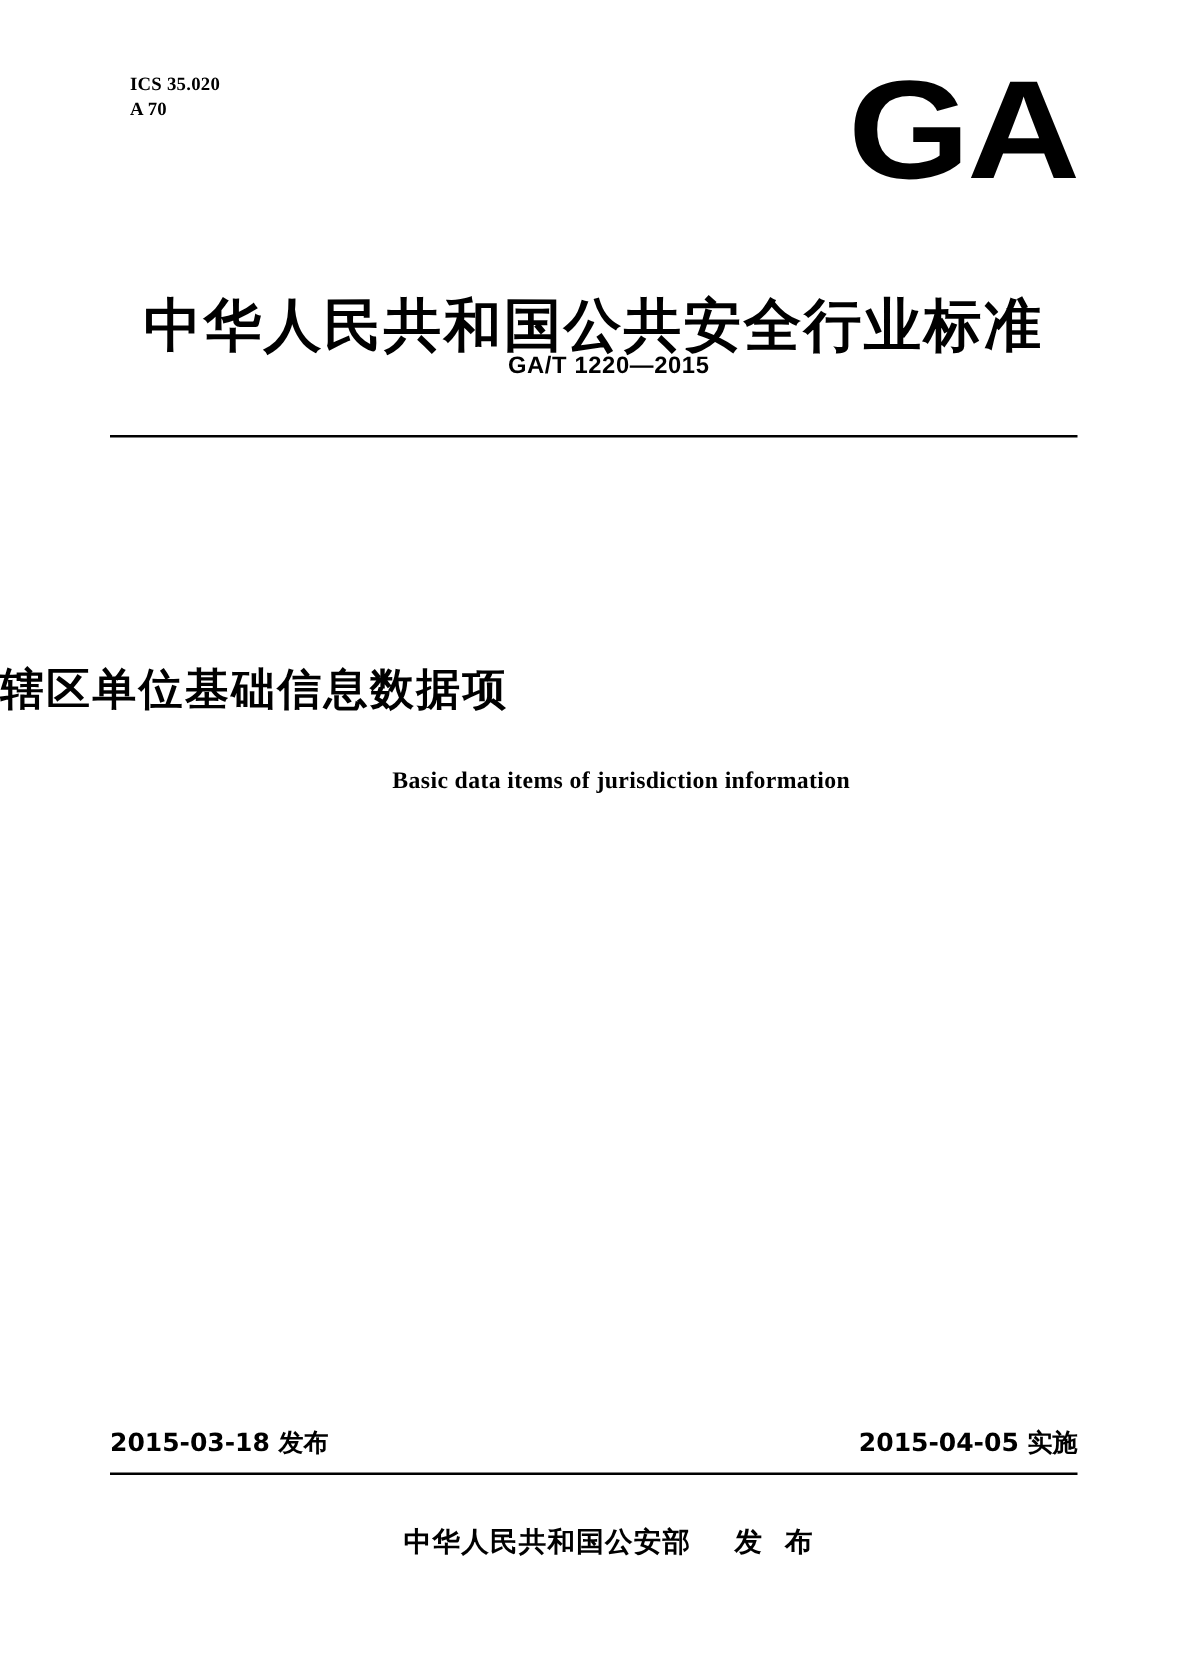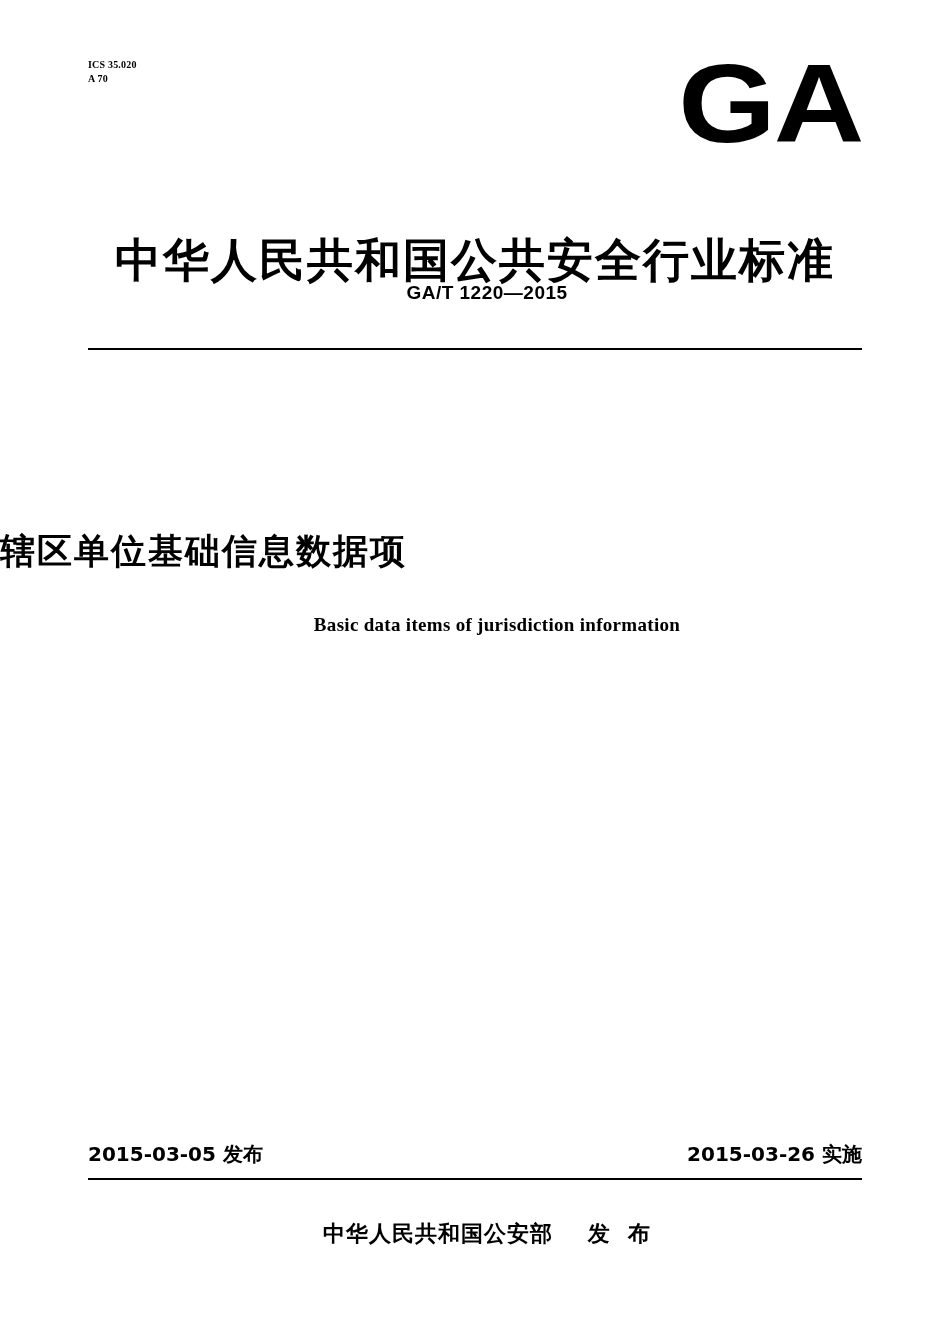"ICS 35.020" .ics-block { font-size: 10px -> 15px; left: 88px -> 104px }
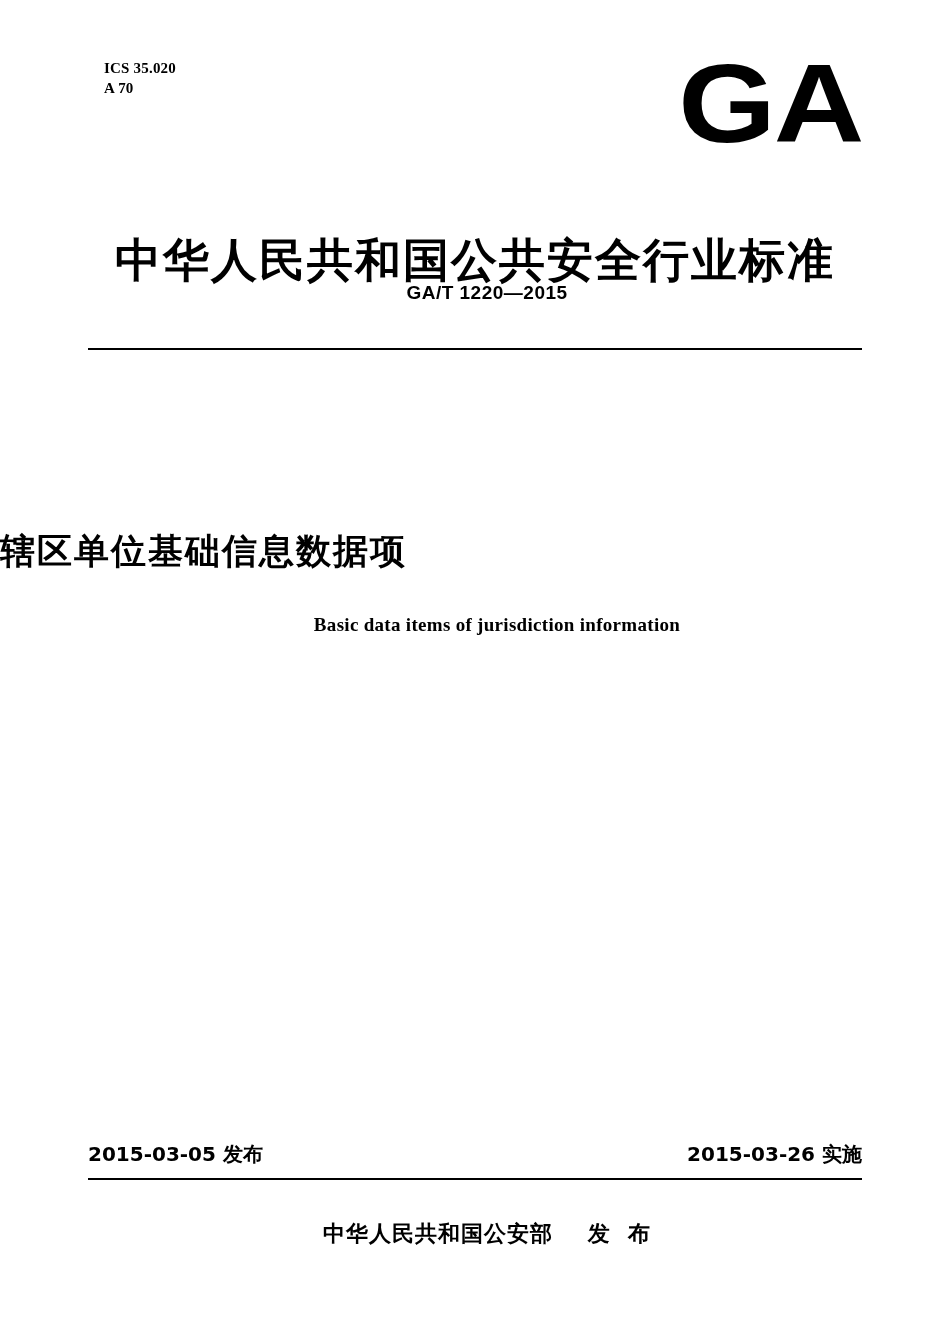"2015-03-05 发布" span { text: 2015-03-05 -> 2015-03-18 }
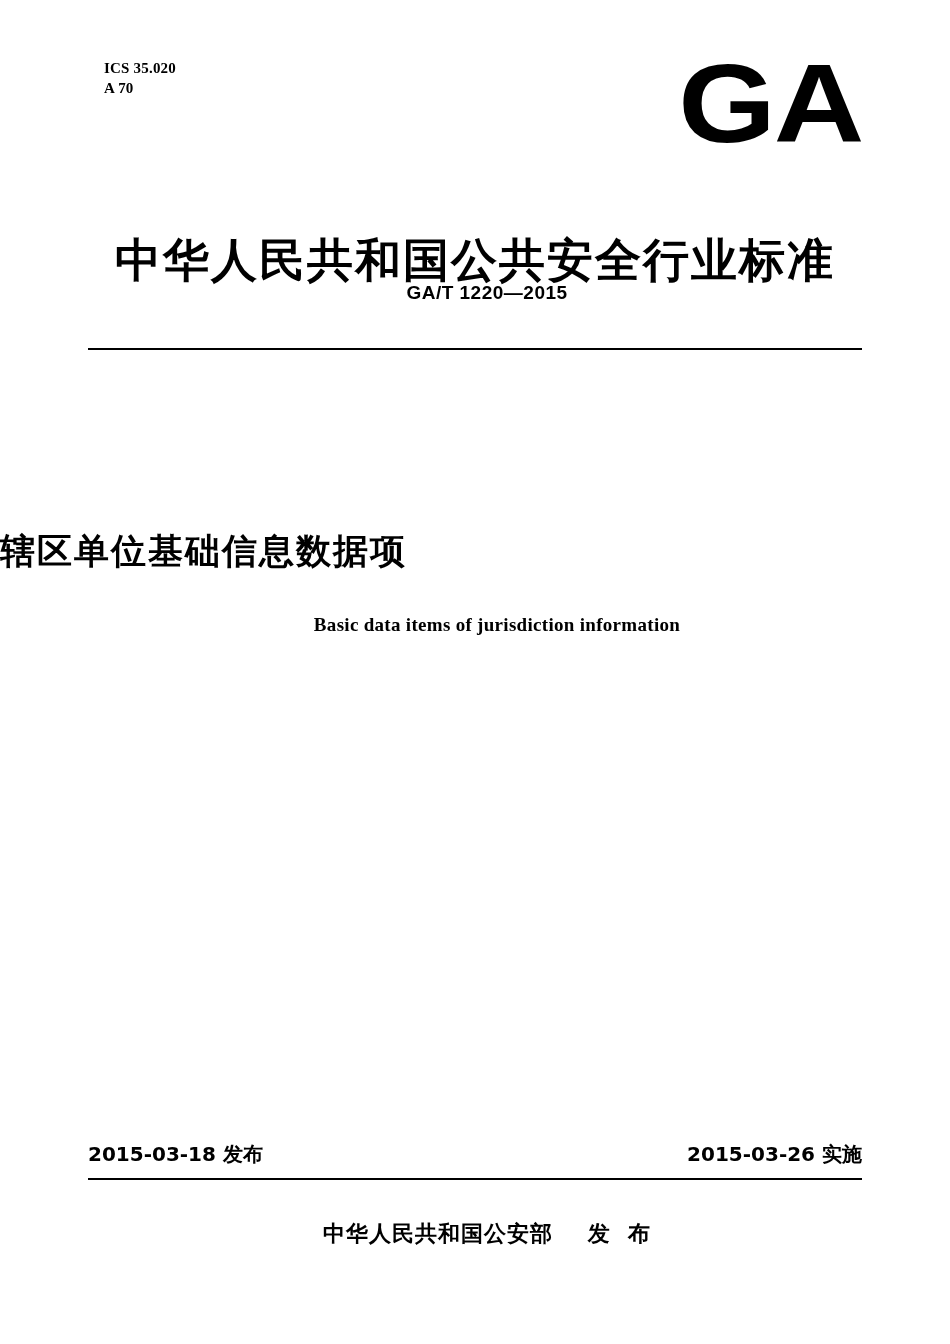"2015-03-26 实施" span { text: 2015-03-26 -> 2015-04-05 }
